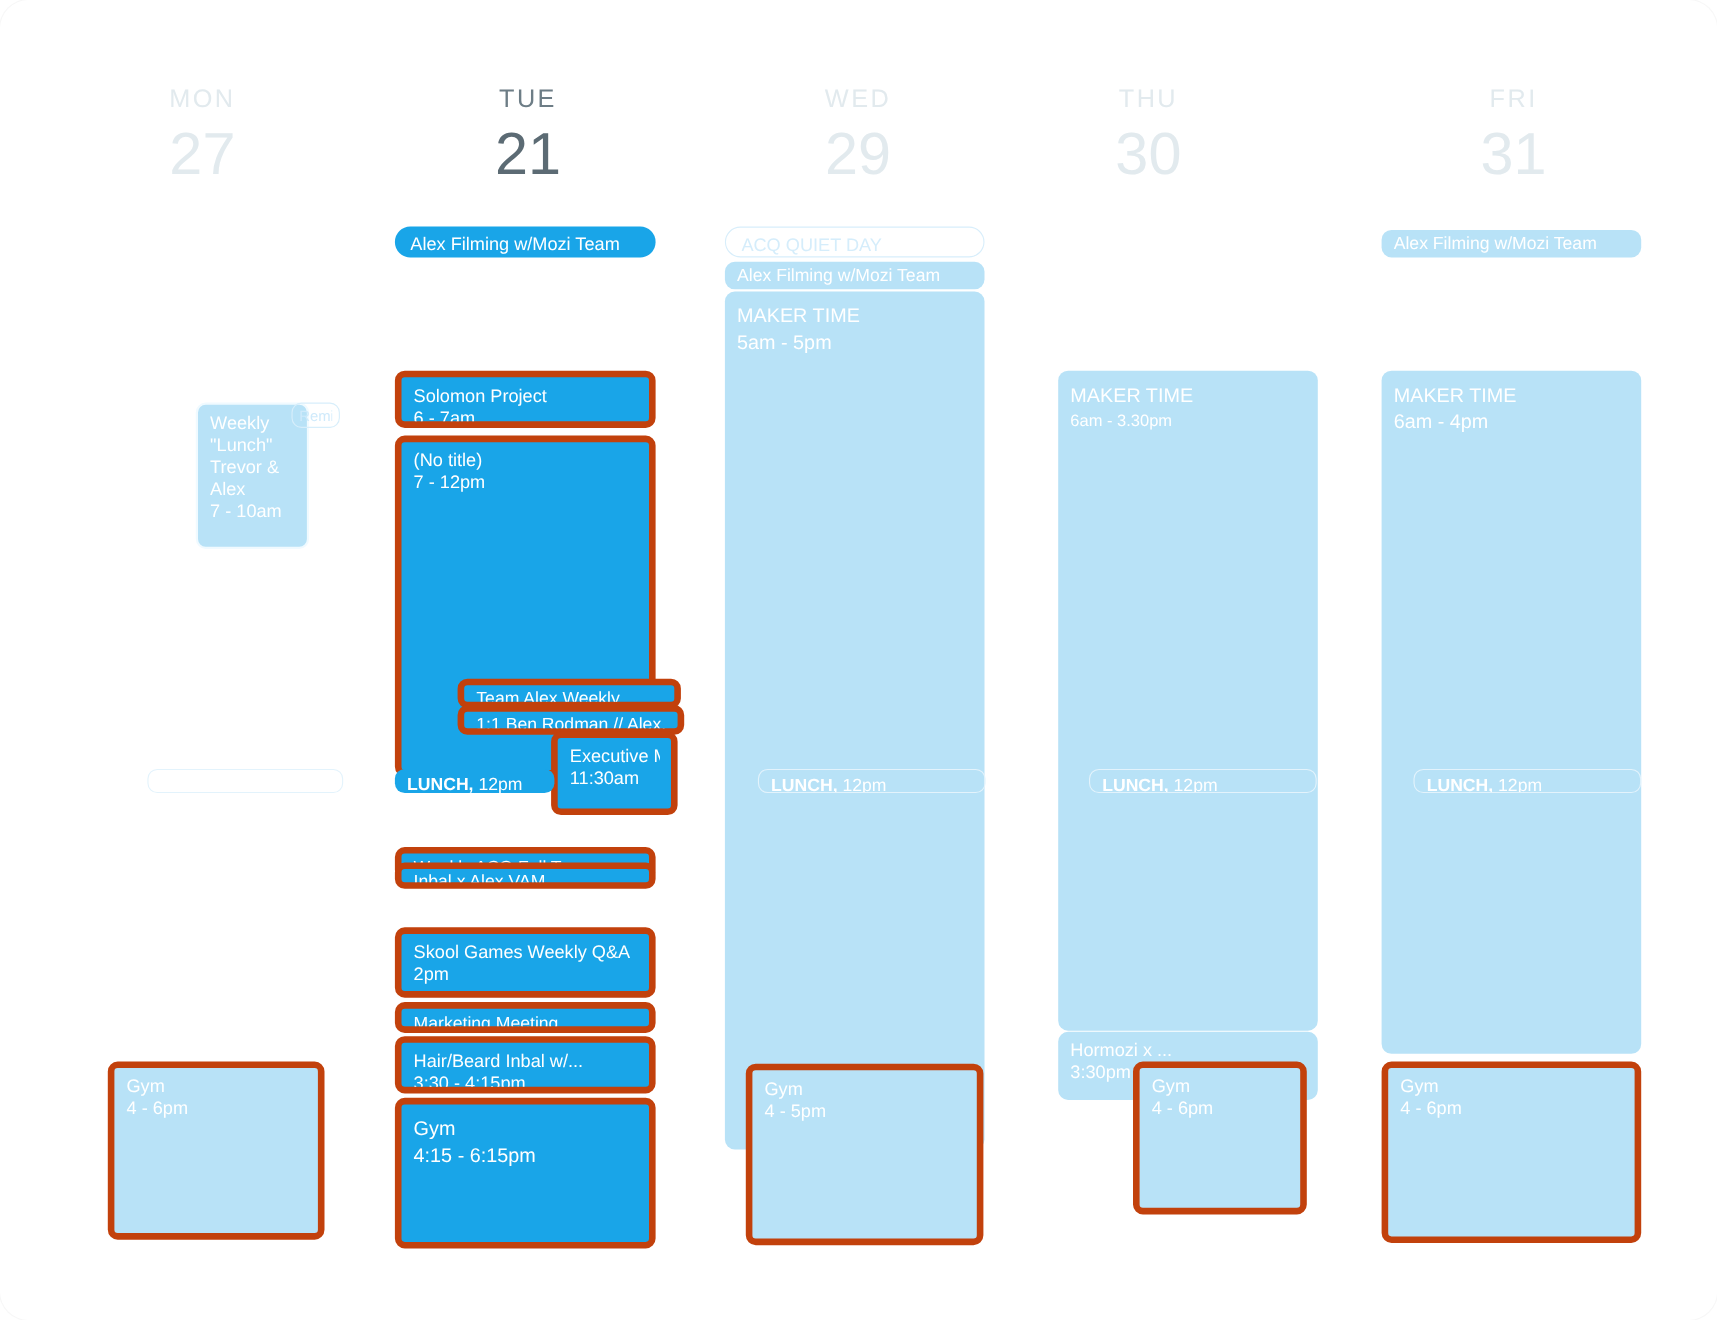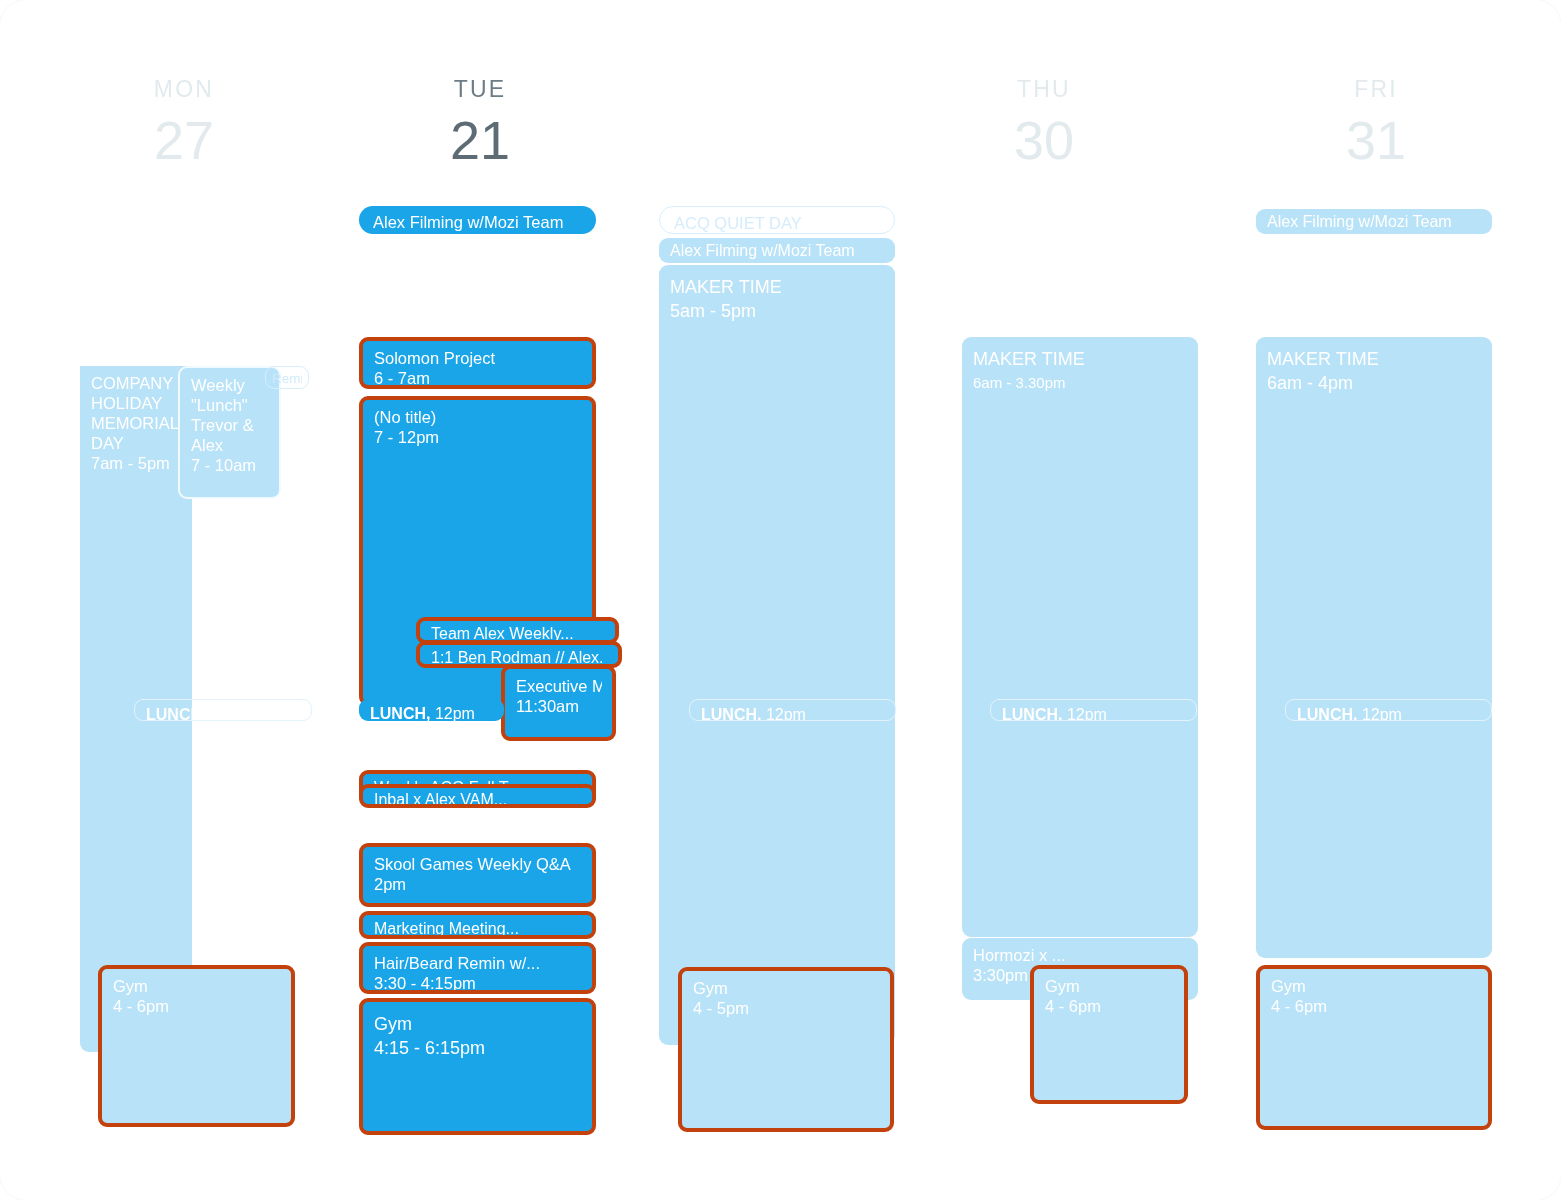"WED" div.day-header { html: none -> <div> <div>WED</div> <div>29</div> </div> }
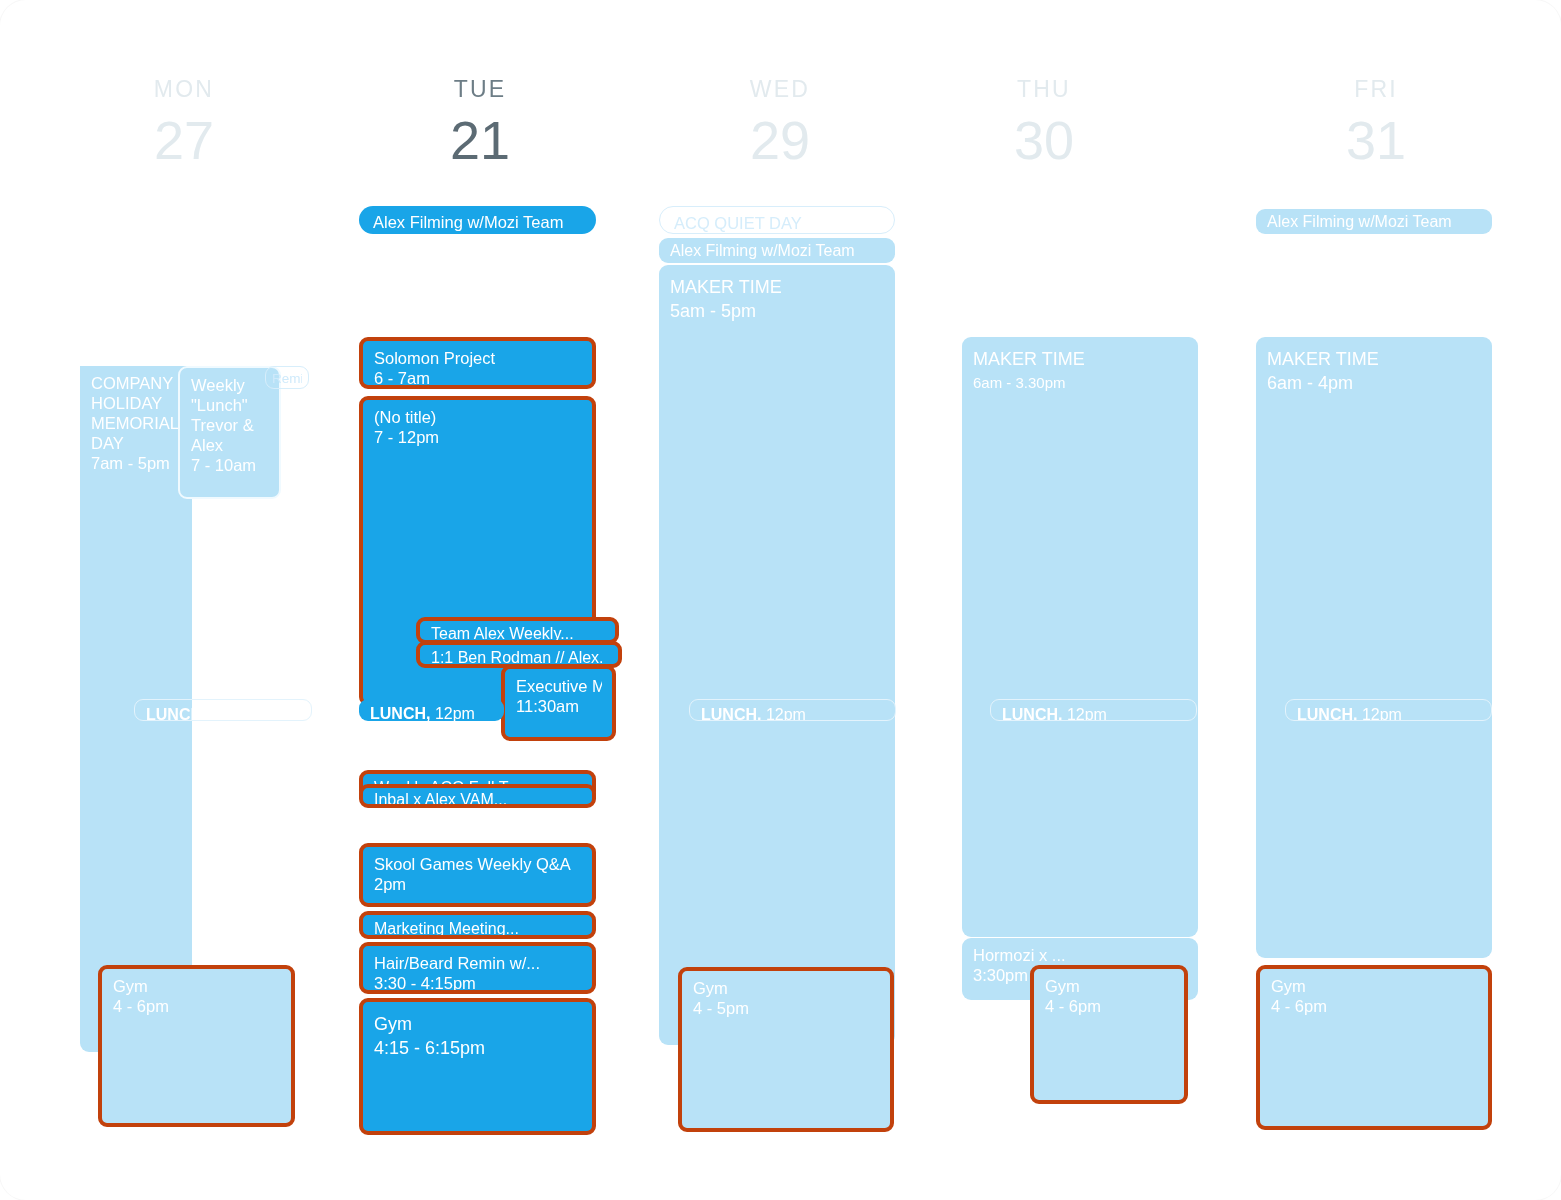"Solomon Project" .ev.stroke { border: 4px solid #c2410c -> 6px solid #c2410c }
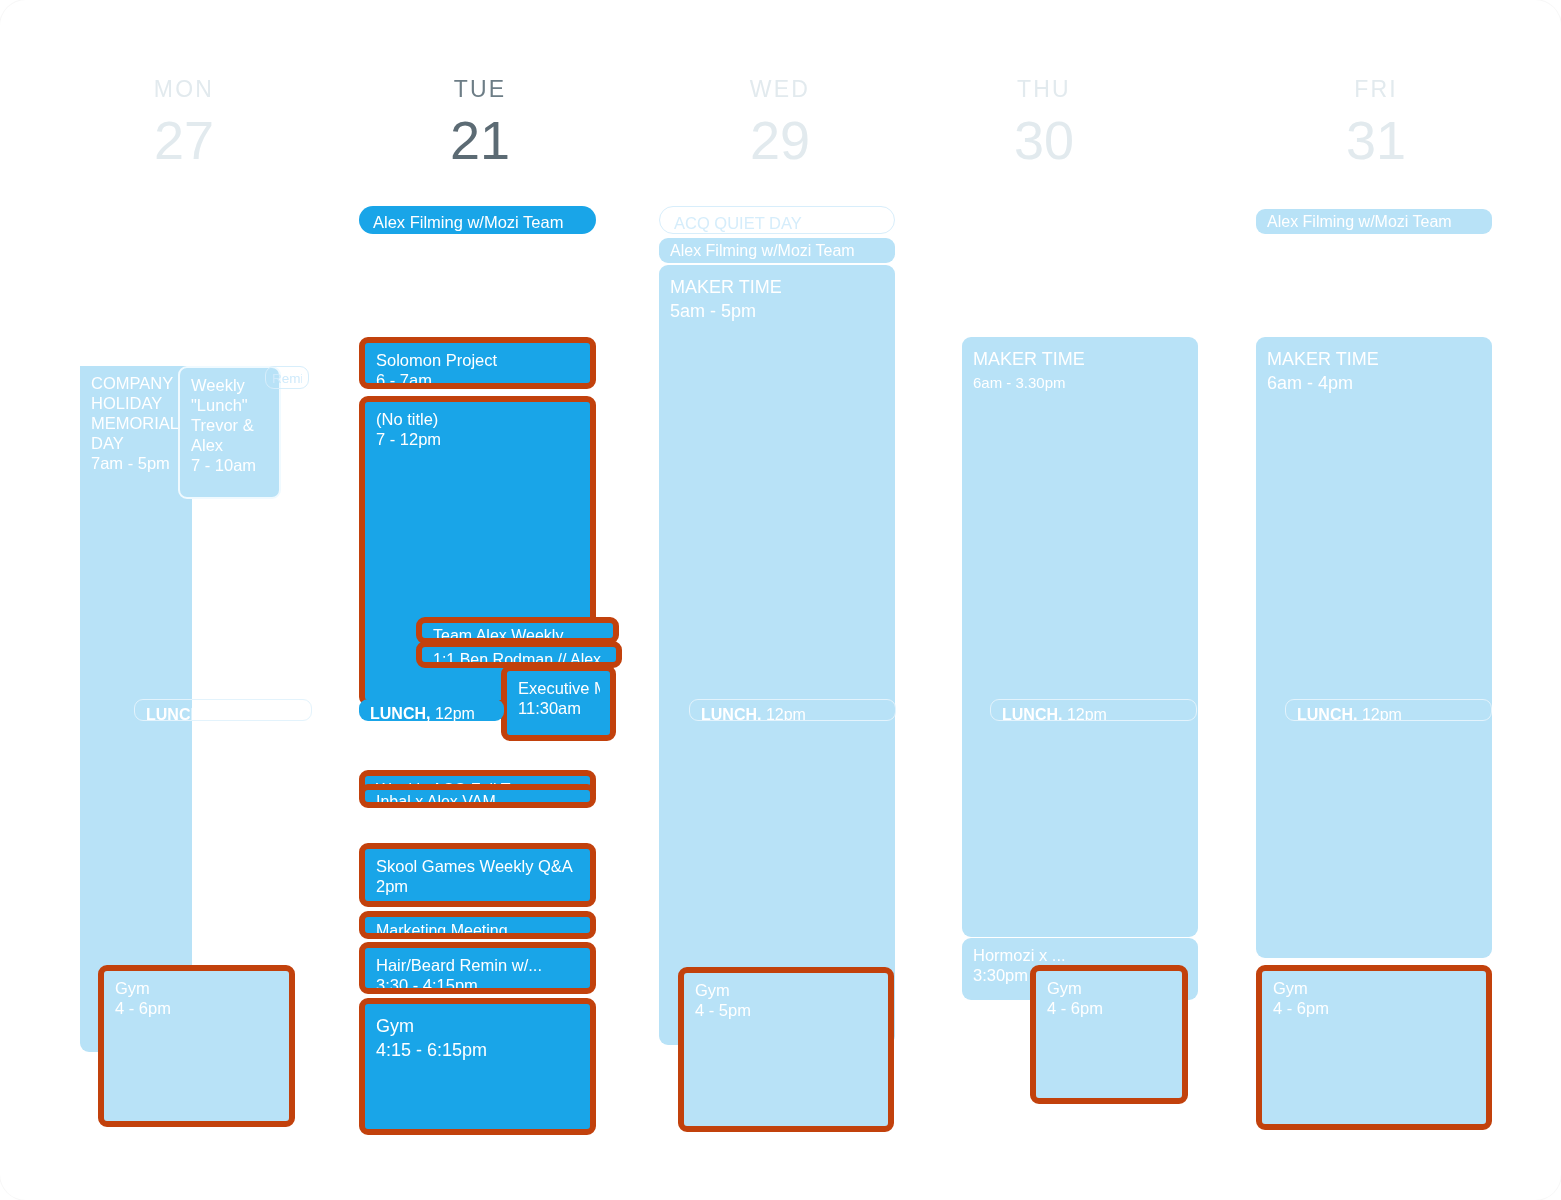"COMPANY HOLIDAY MEMORIAL DAY" div.ev { html: <div> <div>COMPANY HOLIDAY MEMORIAL DAY</div> <div>7am - 5pm</div> </div> -> none }
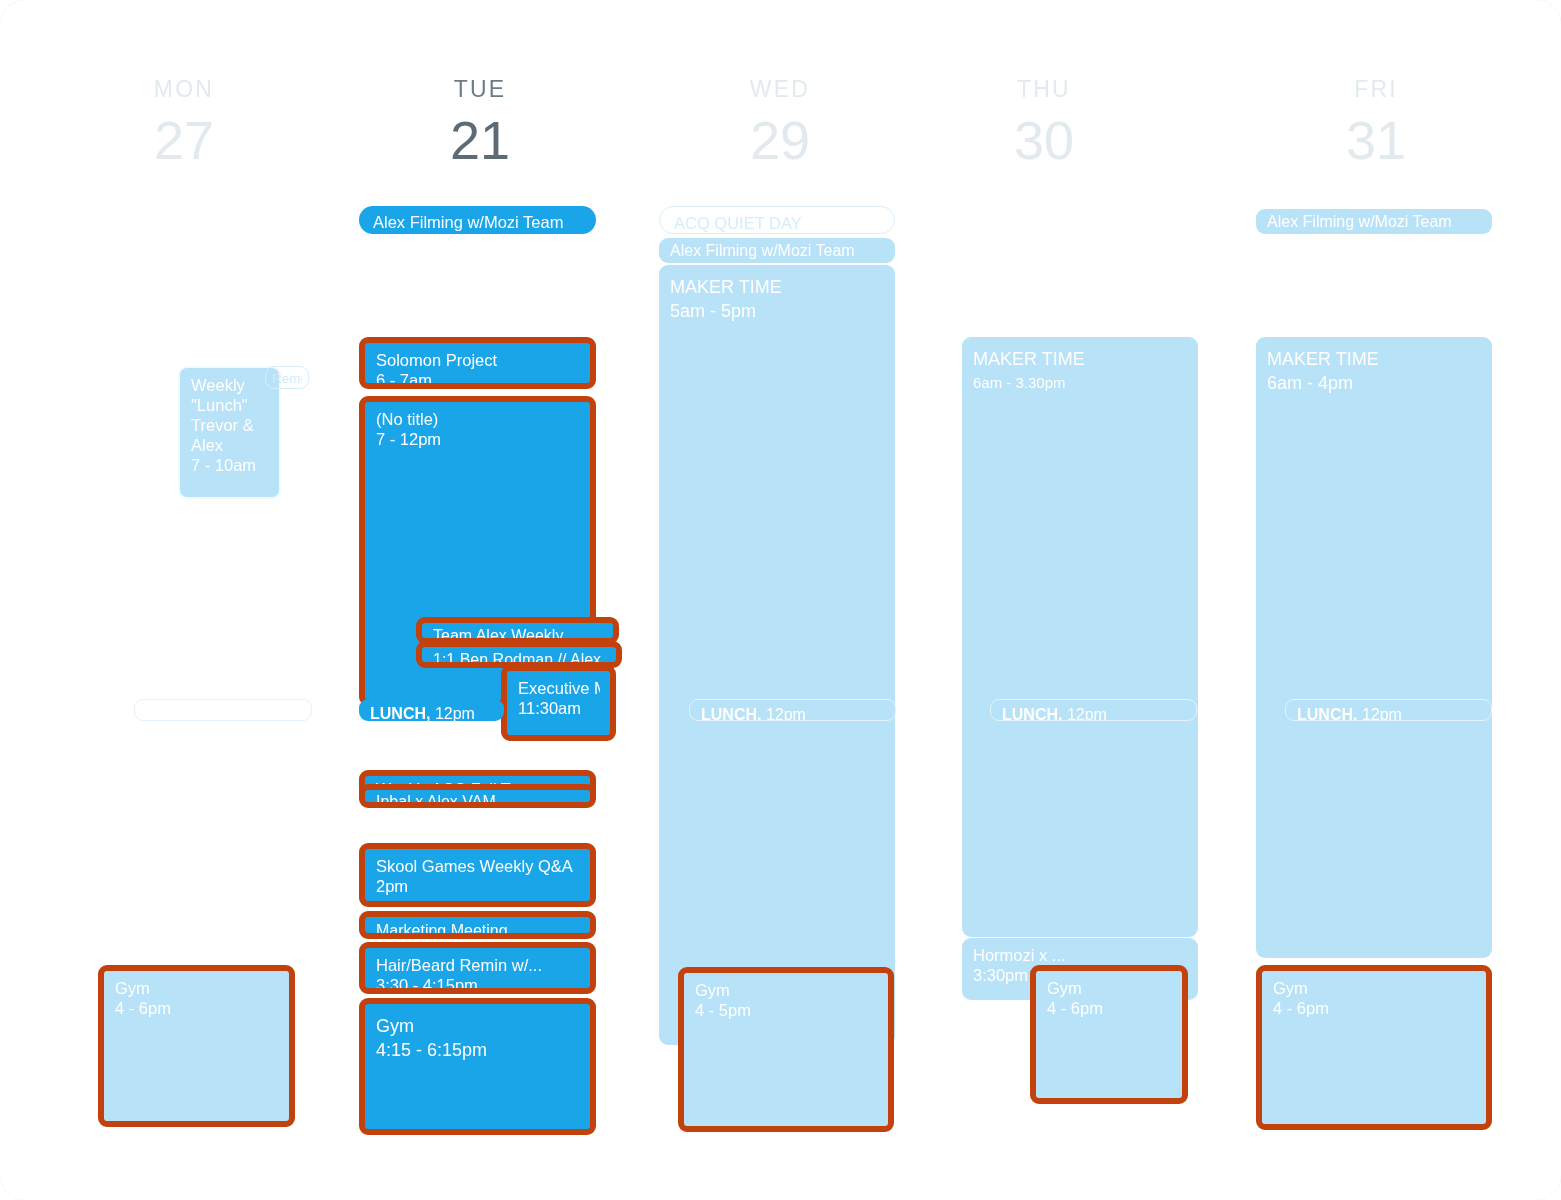"Hair/Beard Remin w/..." div.t { text: Remin -> Inbal }
